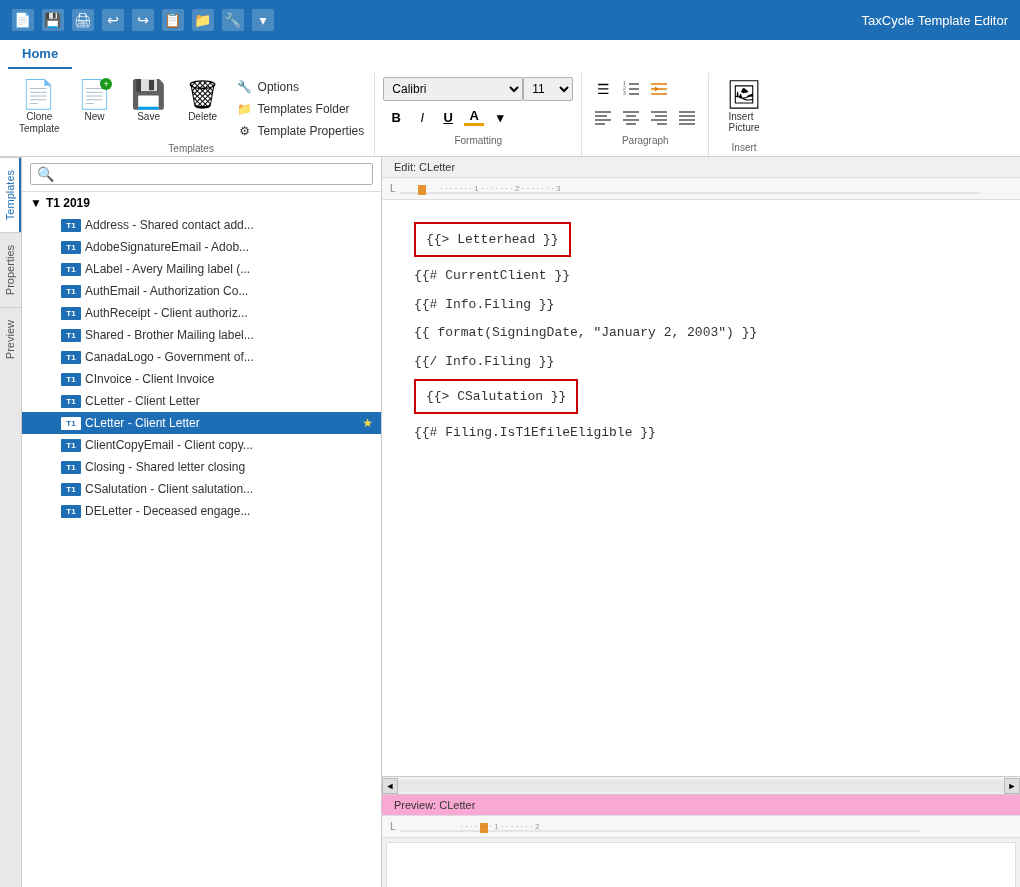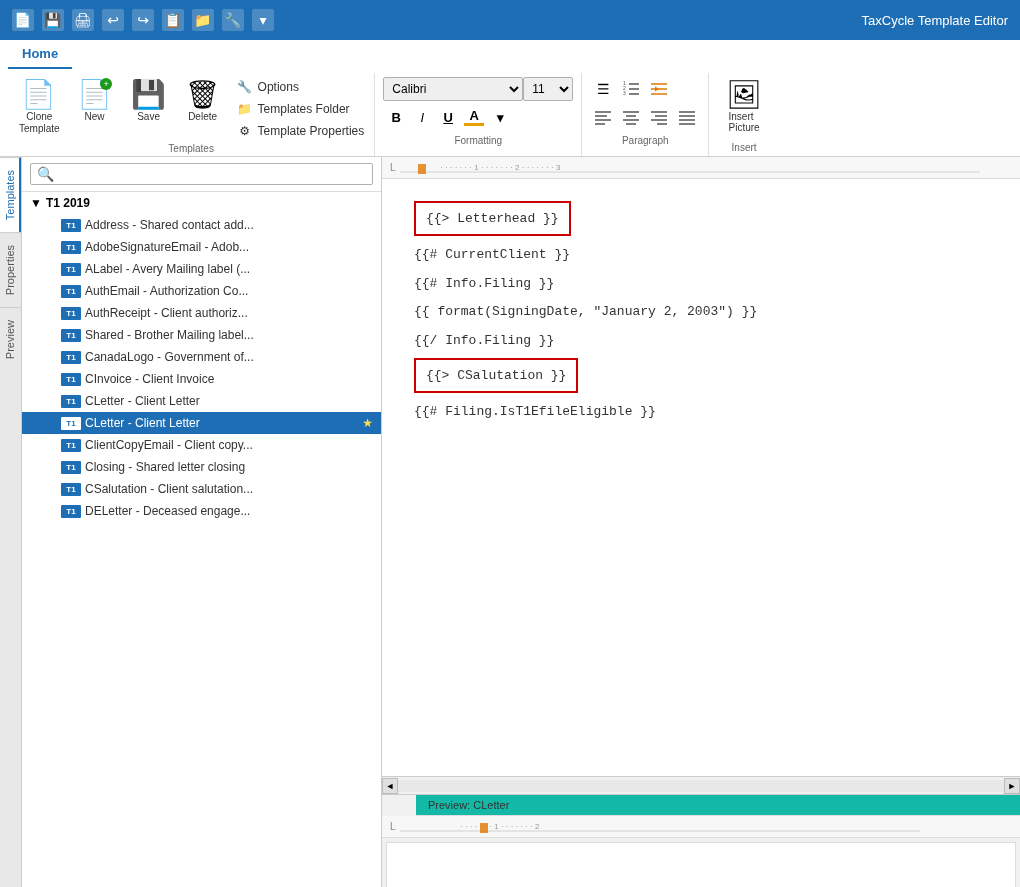"Edit: CLetter" div.edit-label { html: none -> <div> <span>Edit: CLetter</span> </div> }
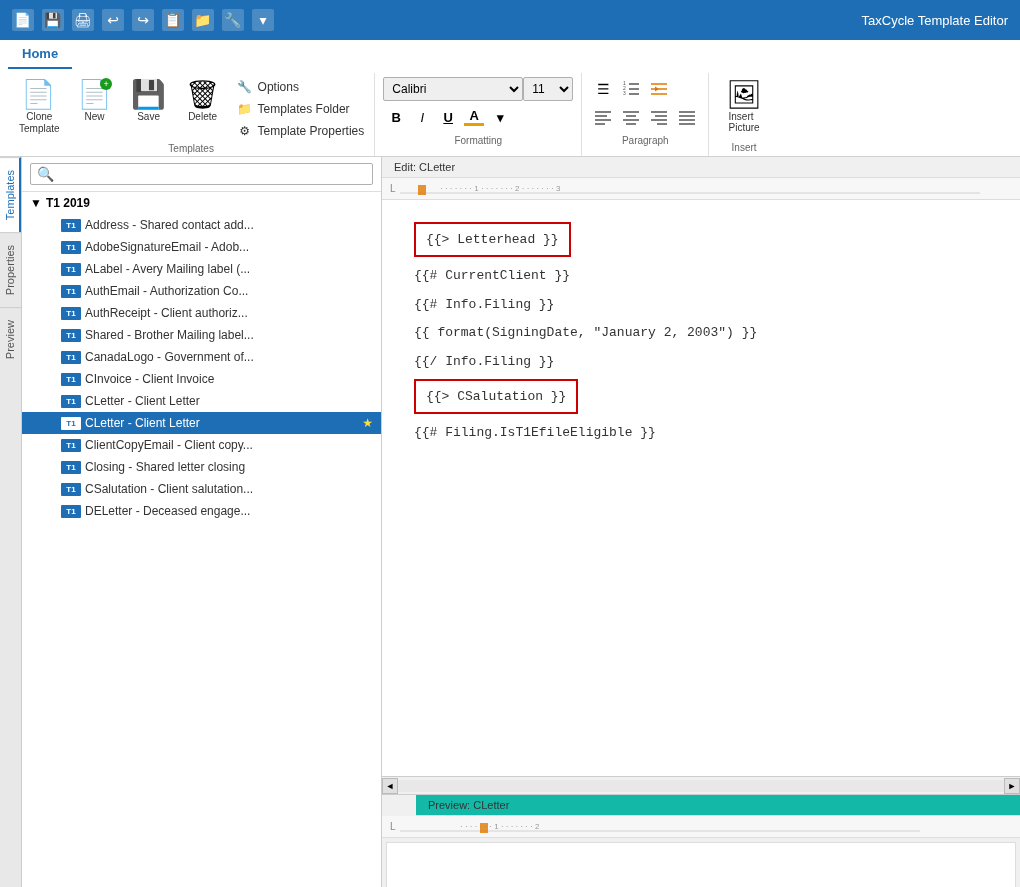"Preview: CLetter" .preview-label { background: #14b8a6 -> #f9a8d4; margin-left: 34px -> none }
